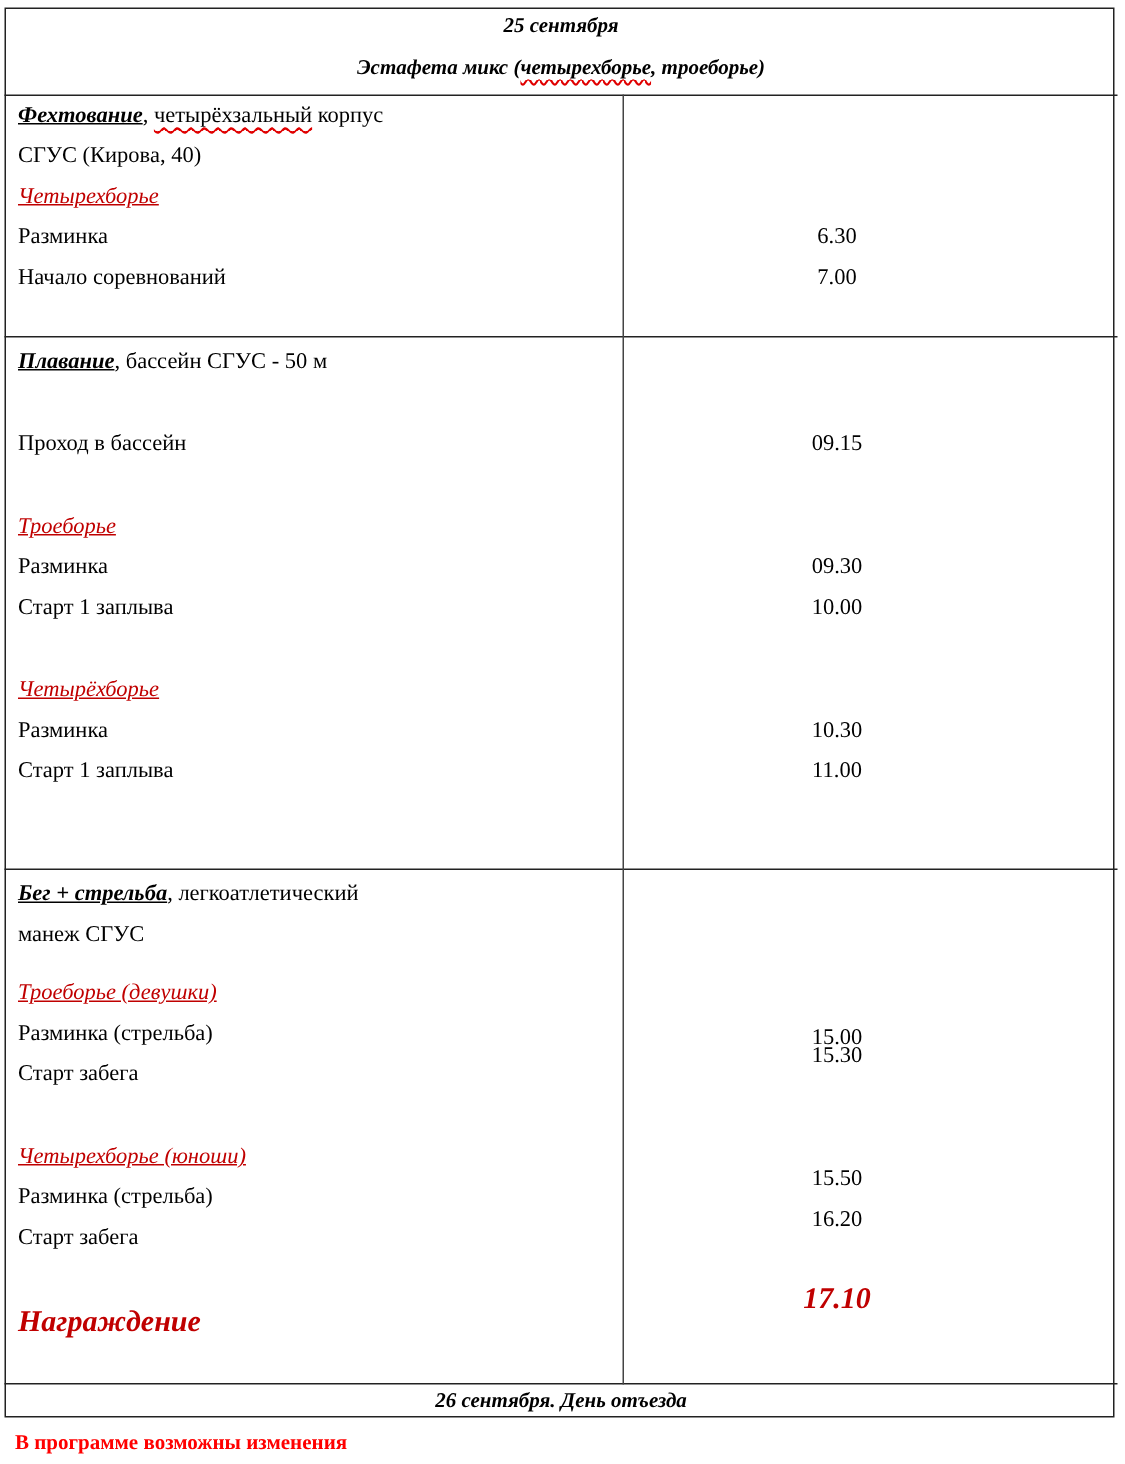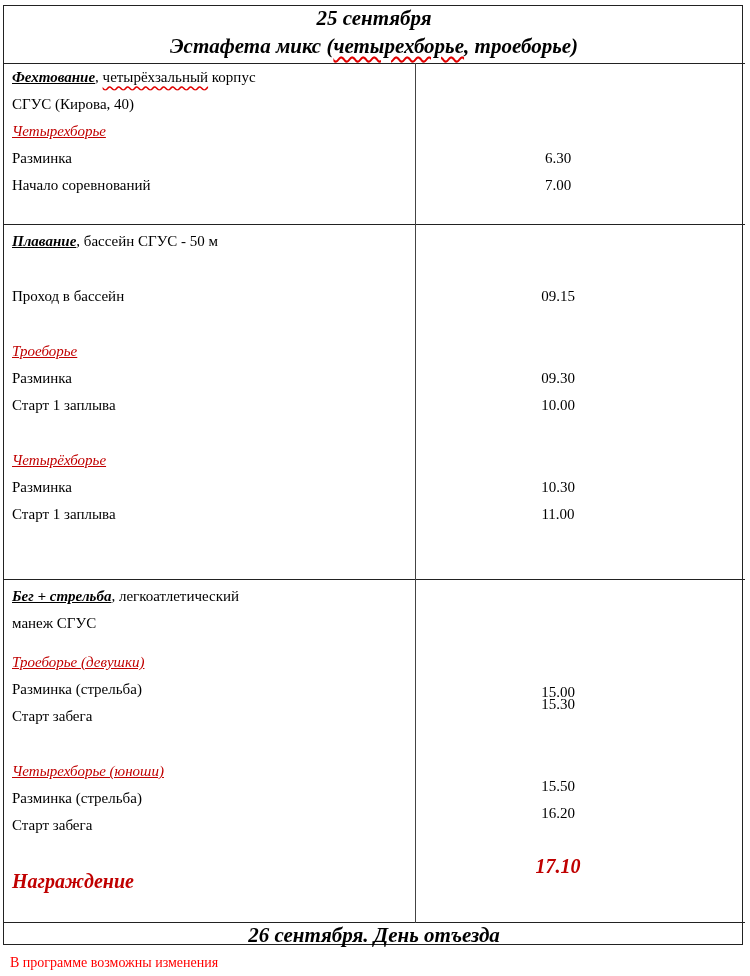"25 сентября" .hdr { font-size: 21px -> 14px }
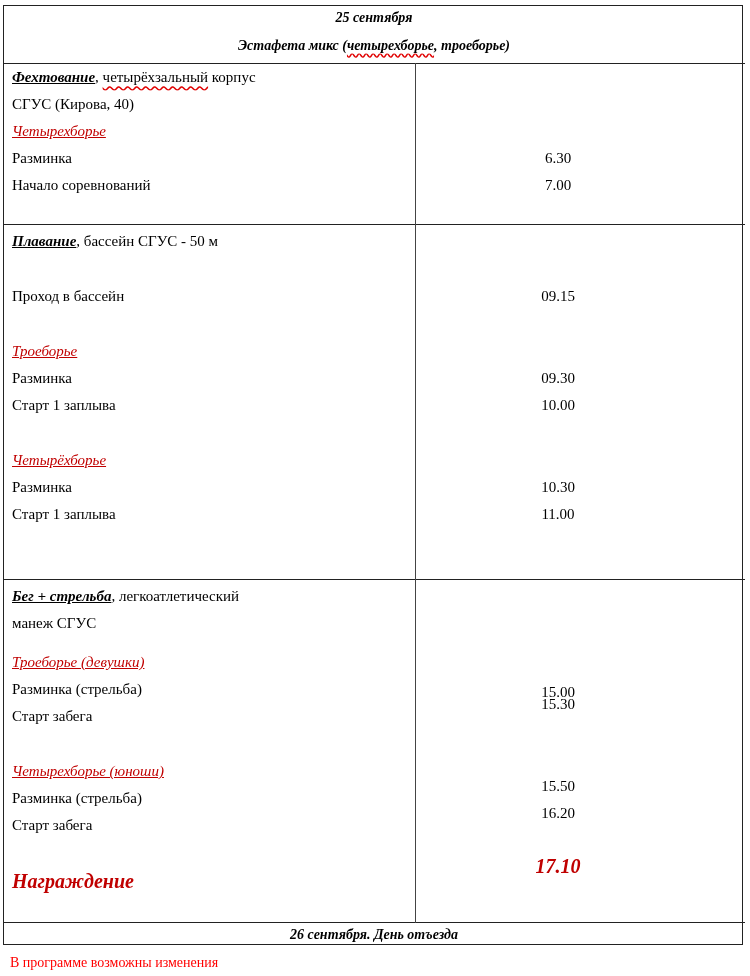"В программе возможны изменения" .note { font-weight: normal -> bold }
